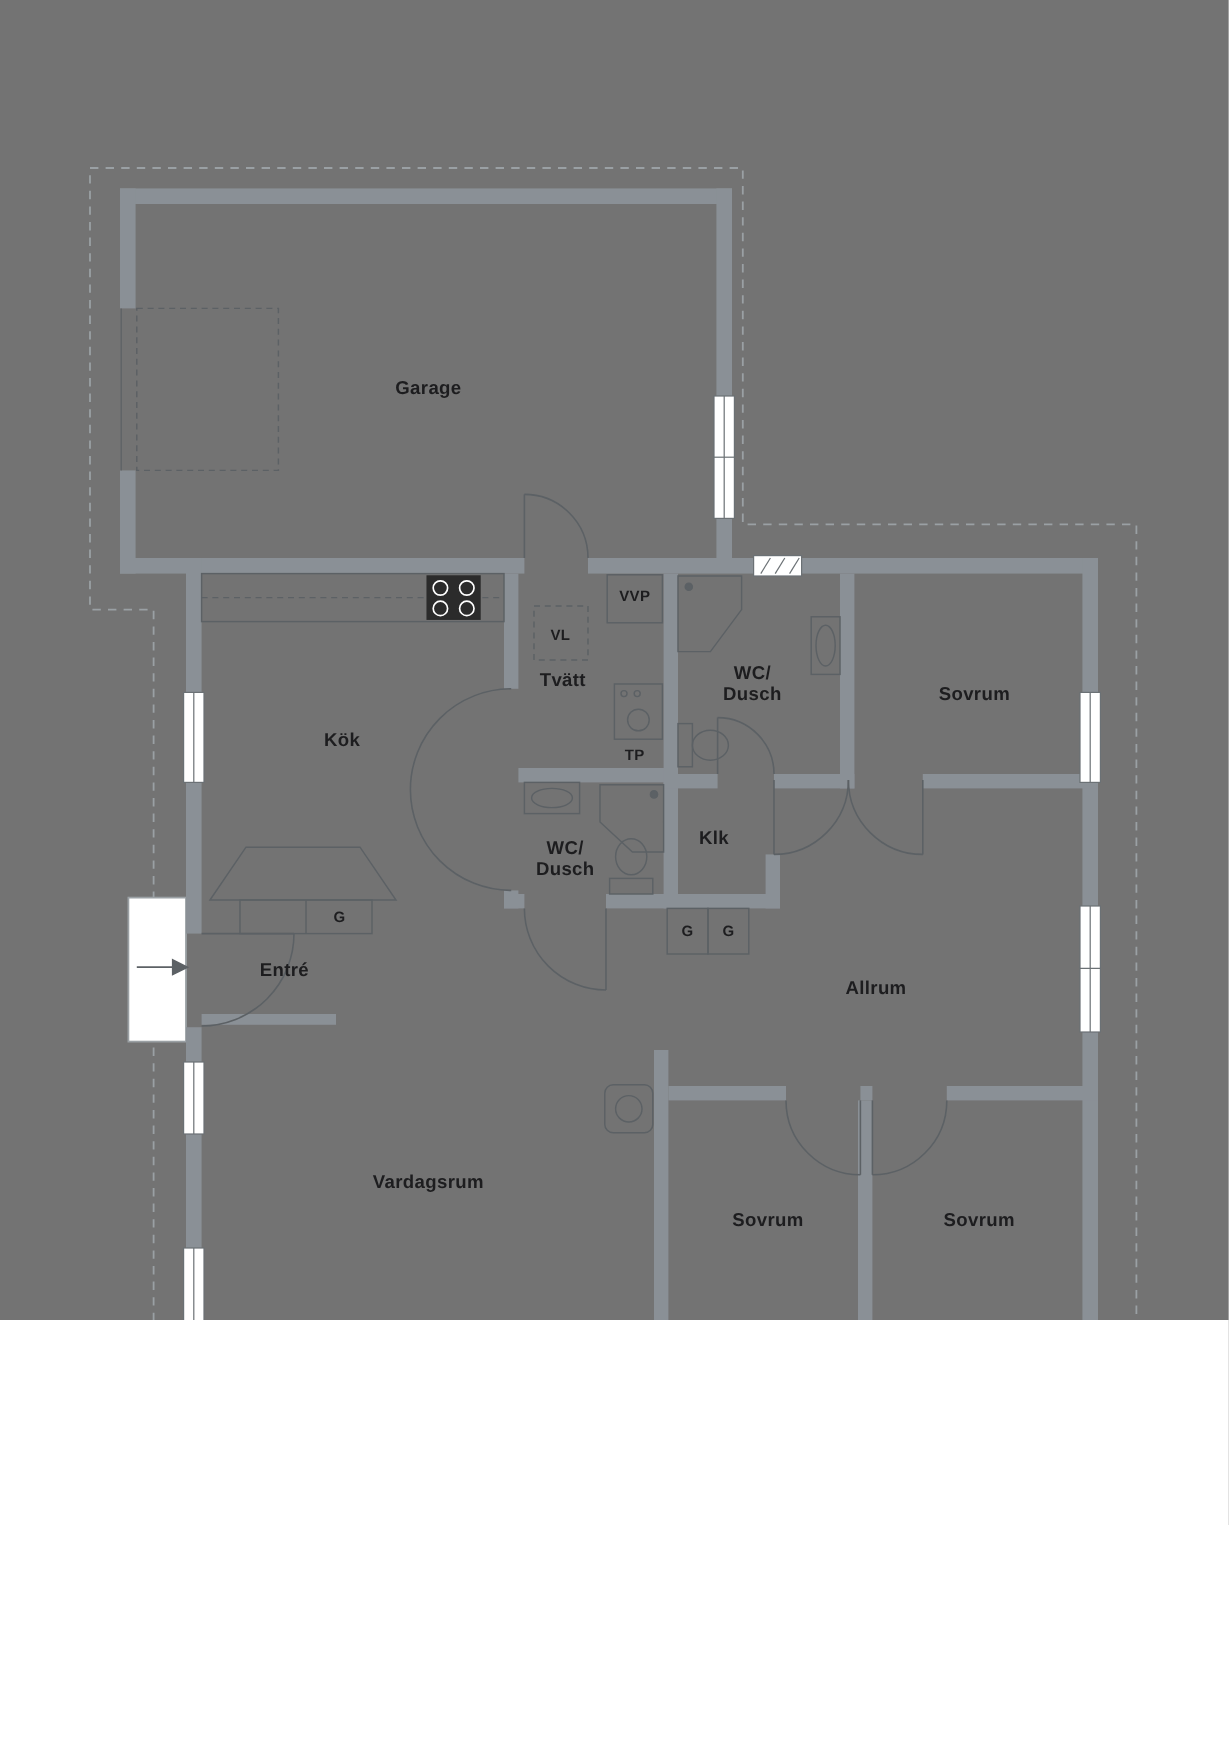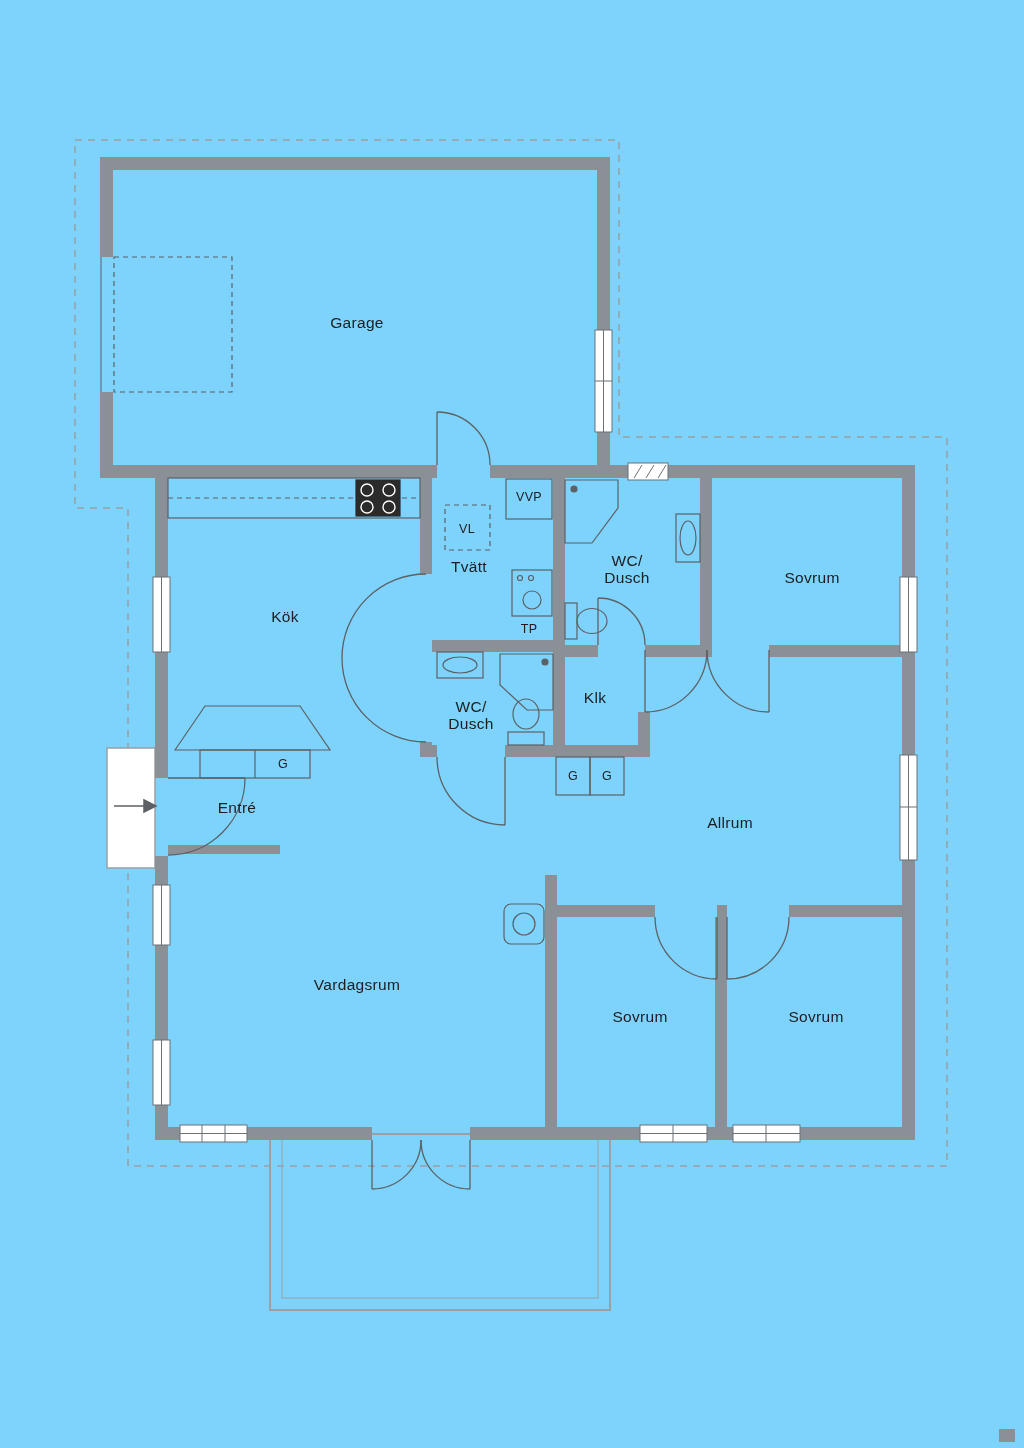"Garage" .canvas { background: #7dd3fc -> #737373; font-weight: none -> bold; height: 1448px -> 1100px }
